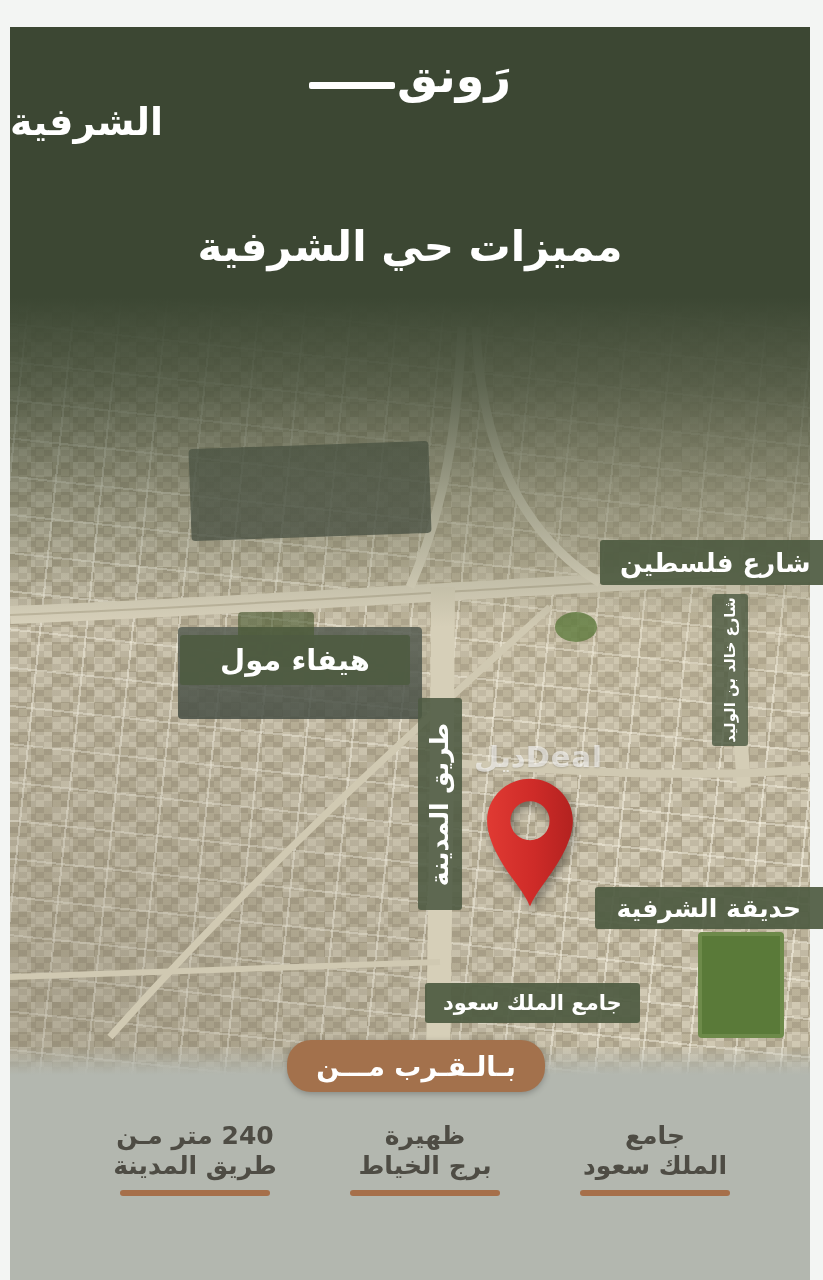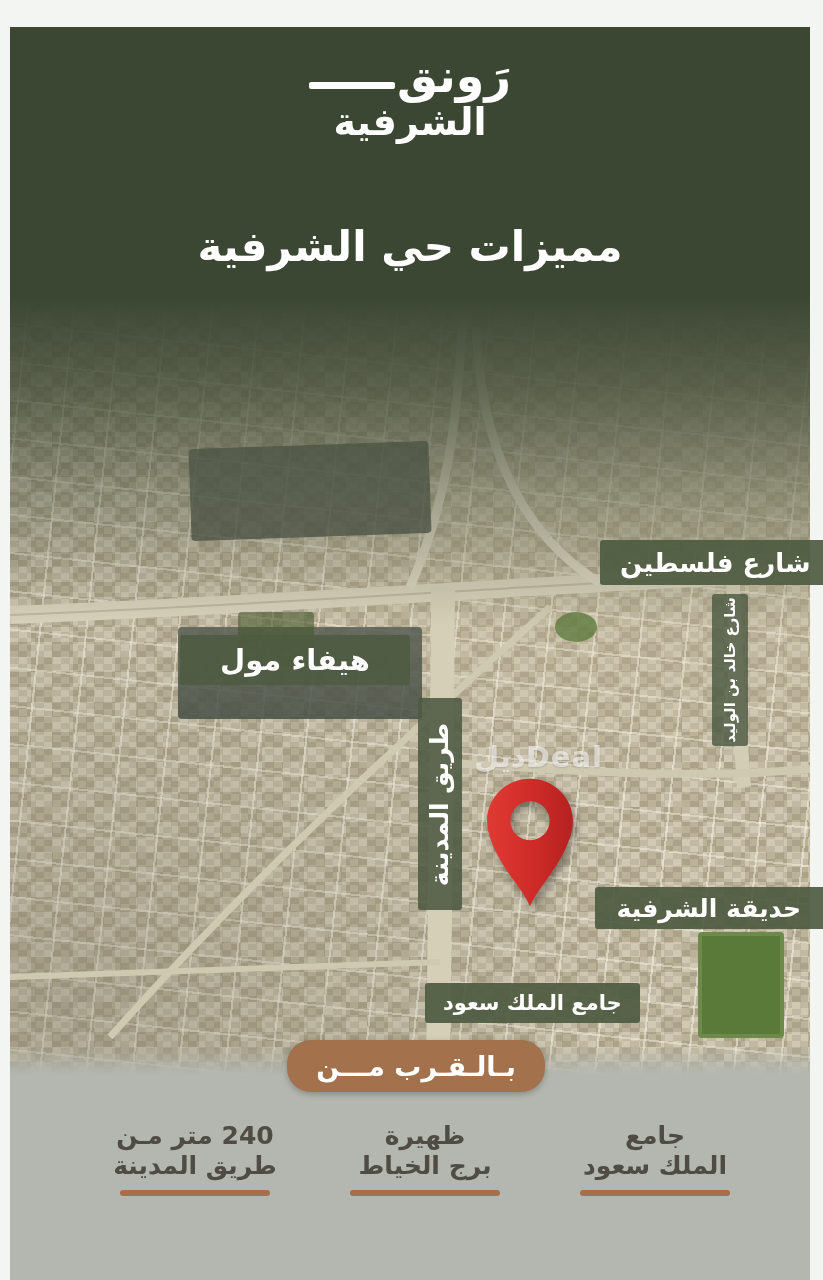"رَونق" .logo { text-align: center -> left }
